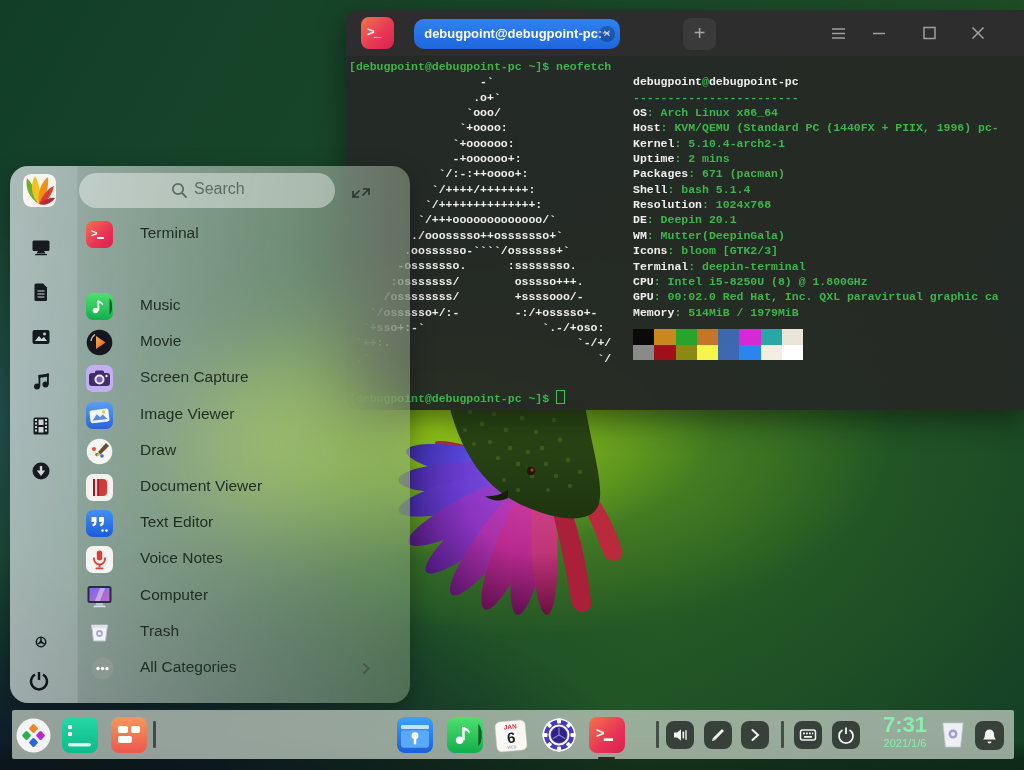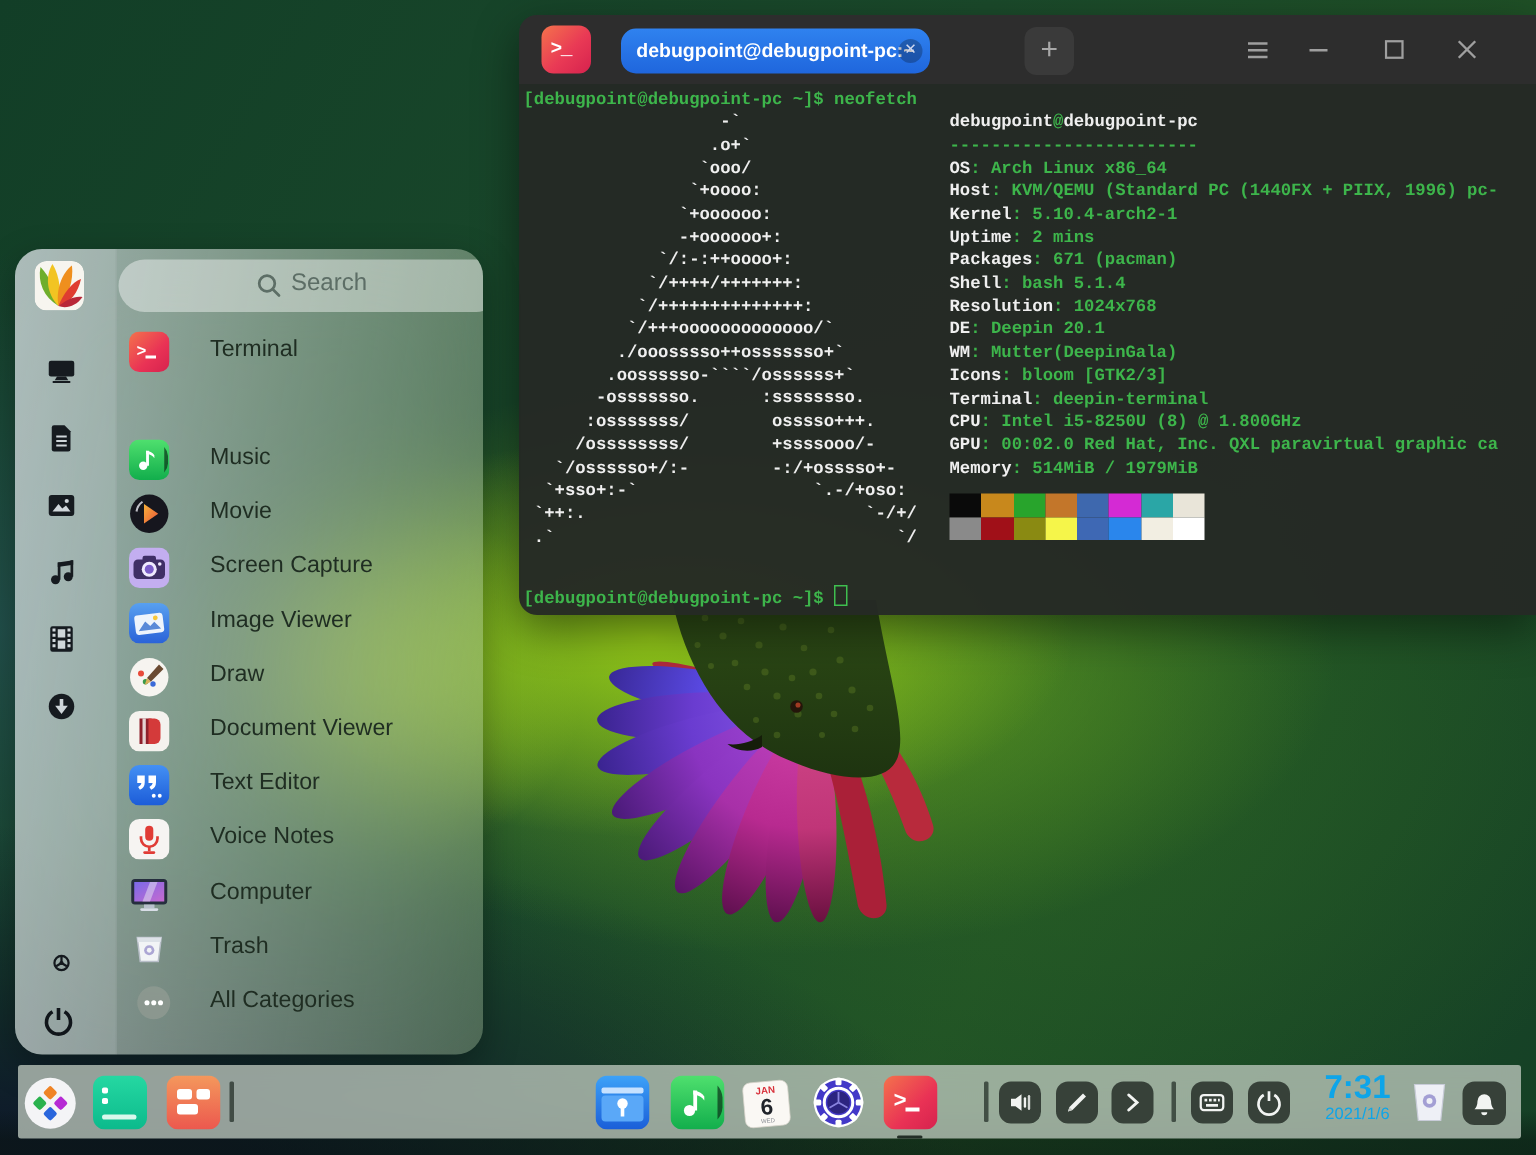"Search" #launcher { width: 312px -> 400px }
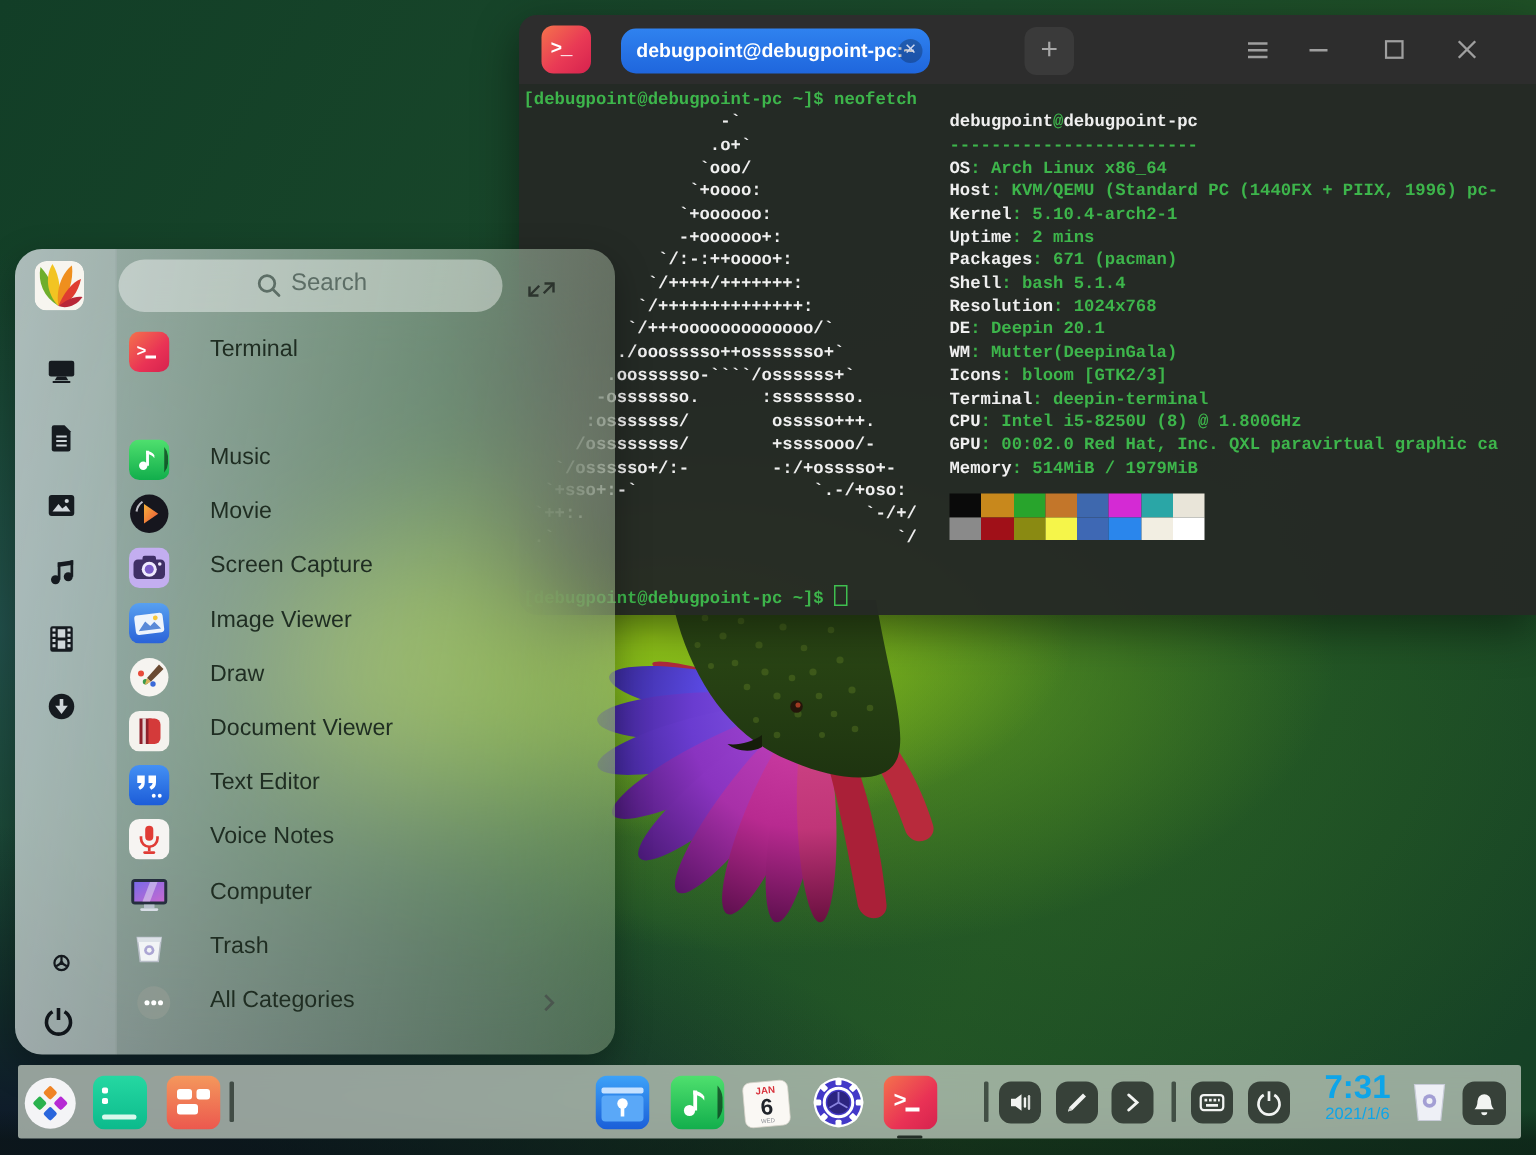"7:31" #clock { color: #0ea5e9 -> #86efac }
